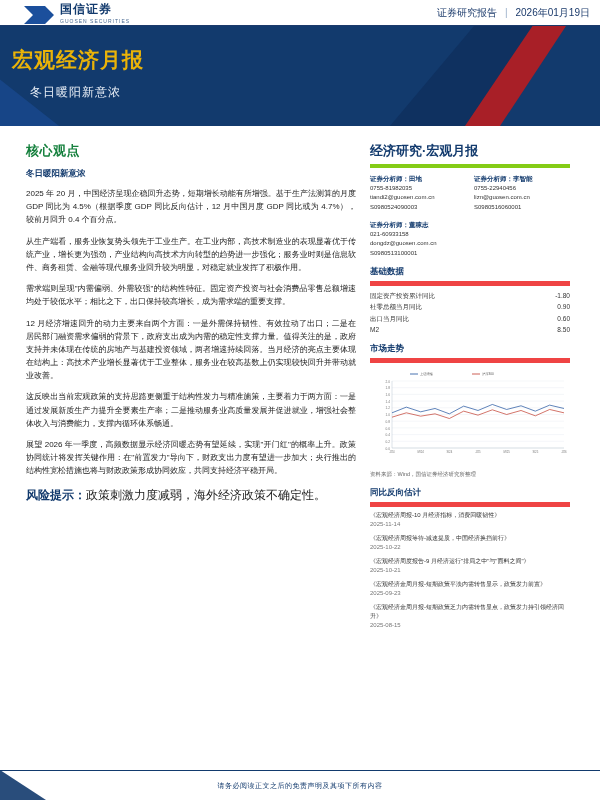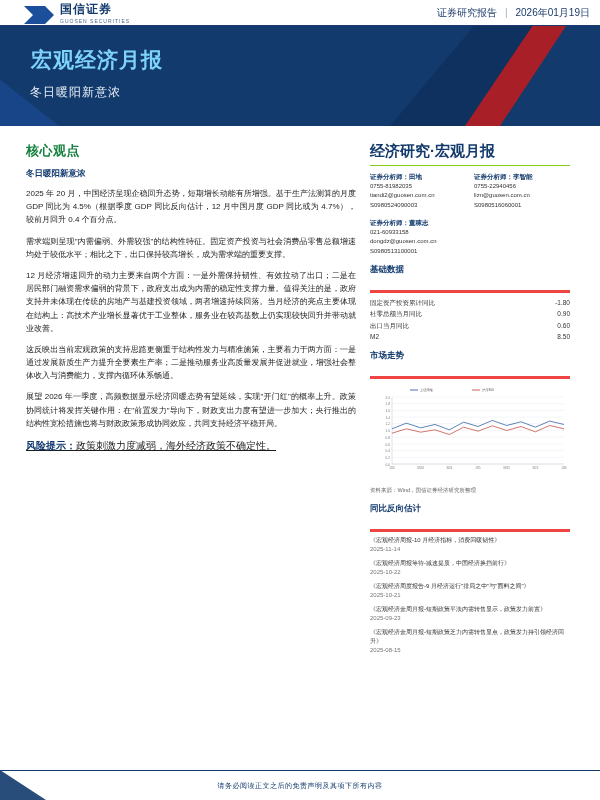"宏观经济月报" .doc-title { color: #7dd3fc -> #eab308; left: 31px -> 12px }
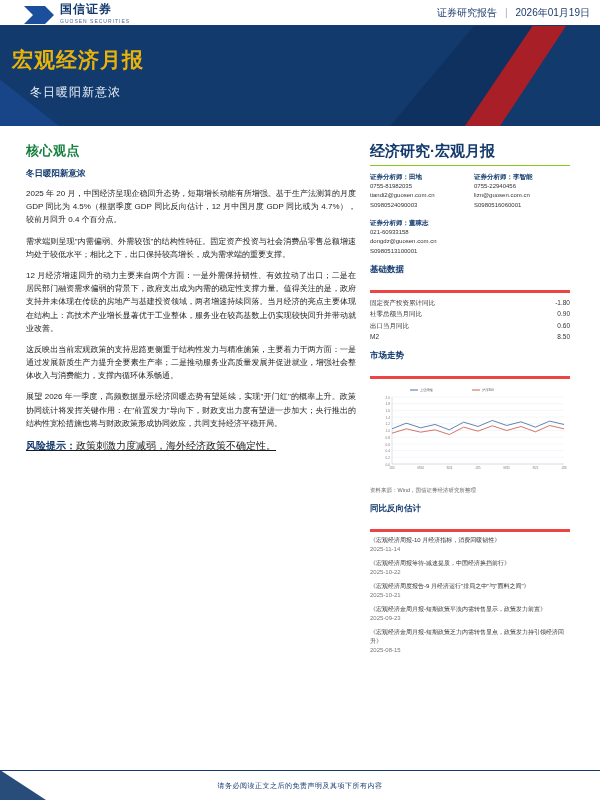"经济研究·宏观月报" .rc-head { border-bottom: 1px solid #84cc16 -> 4px solid #84cc16; font-size: 15px -> 13px }
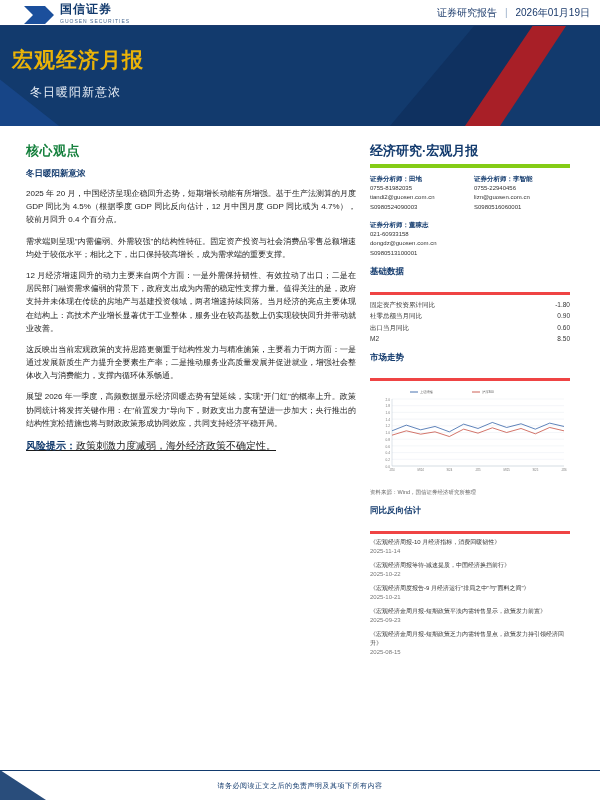"从生产端看，服务业恢复势头领先于工业生产。在工业内部，高技术制造业的表现显著优于" p.para { html: none -> <p>从生产端看，服务业恢复势头领先于工业生产。在工业内部，高技术制造业的表现显著优于传统产业，增长更为强劲，产业结构向高技术方向转型的趋势进一步强化；服务业时则是信息软件、商务租赁、金融等现代服务业回升较为明显，对稳定就业发挥了积极作用。</p> }
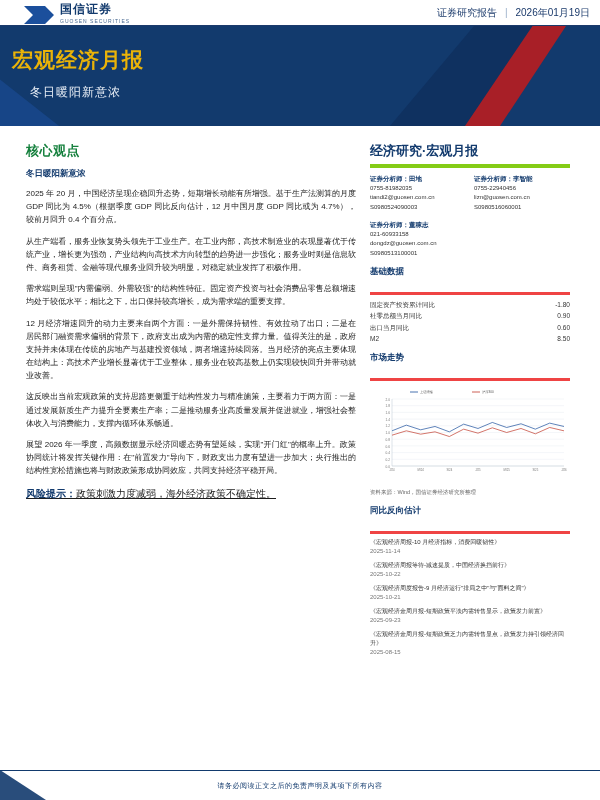"基础数据" .rc-sub { border-bottom: 3px solid #ef4444 -> 5px solid #ef4444; padding-bottom: 14px -> 3px }
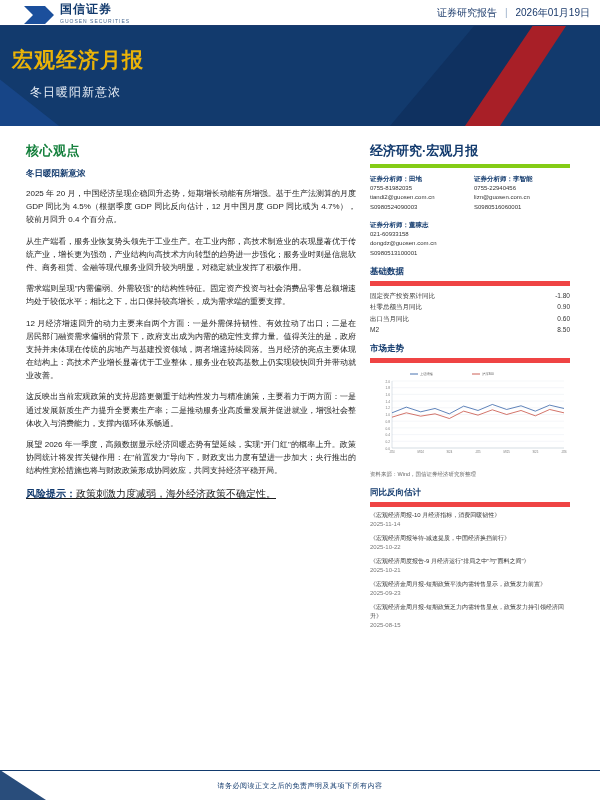"风险提示：政策刺激力度减弱，海外经济政策不确定性。" .risk { font-size: 10px -> 12px; text-decoration: underline -> none }
